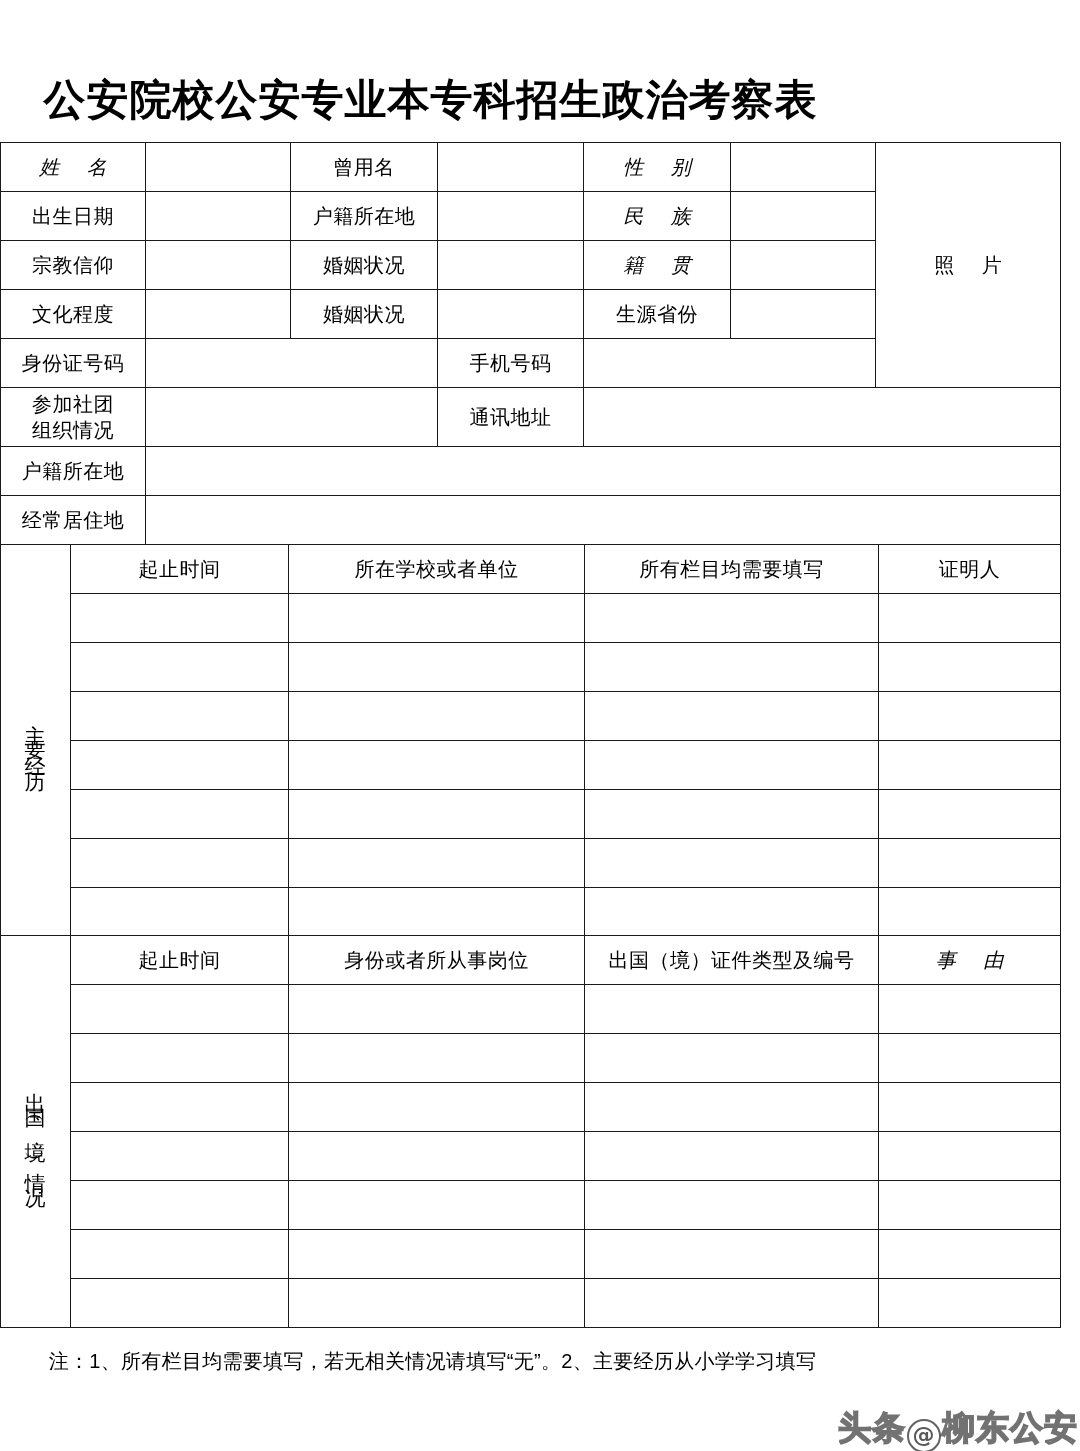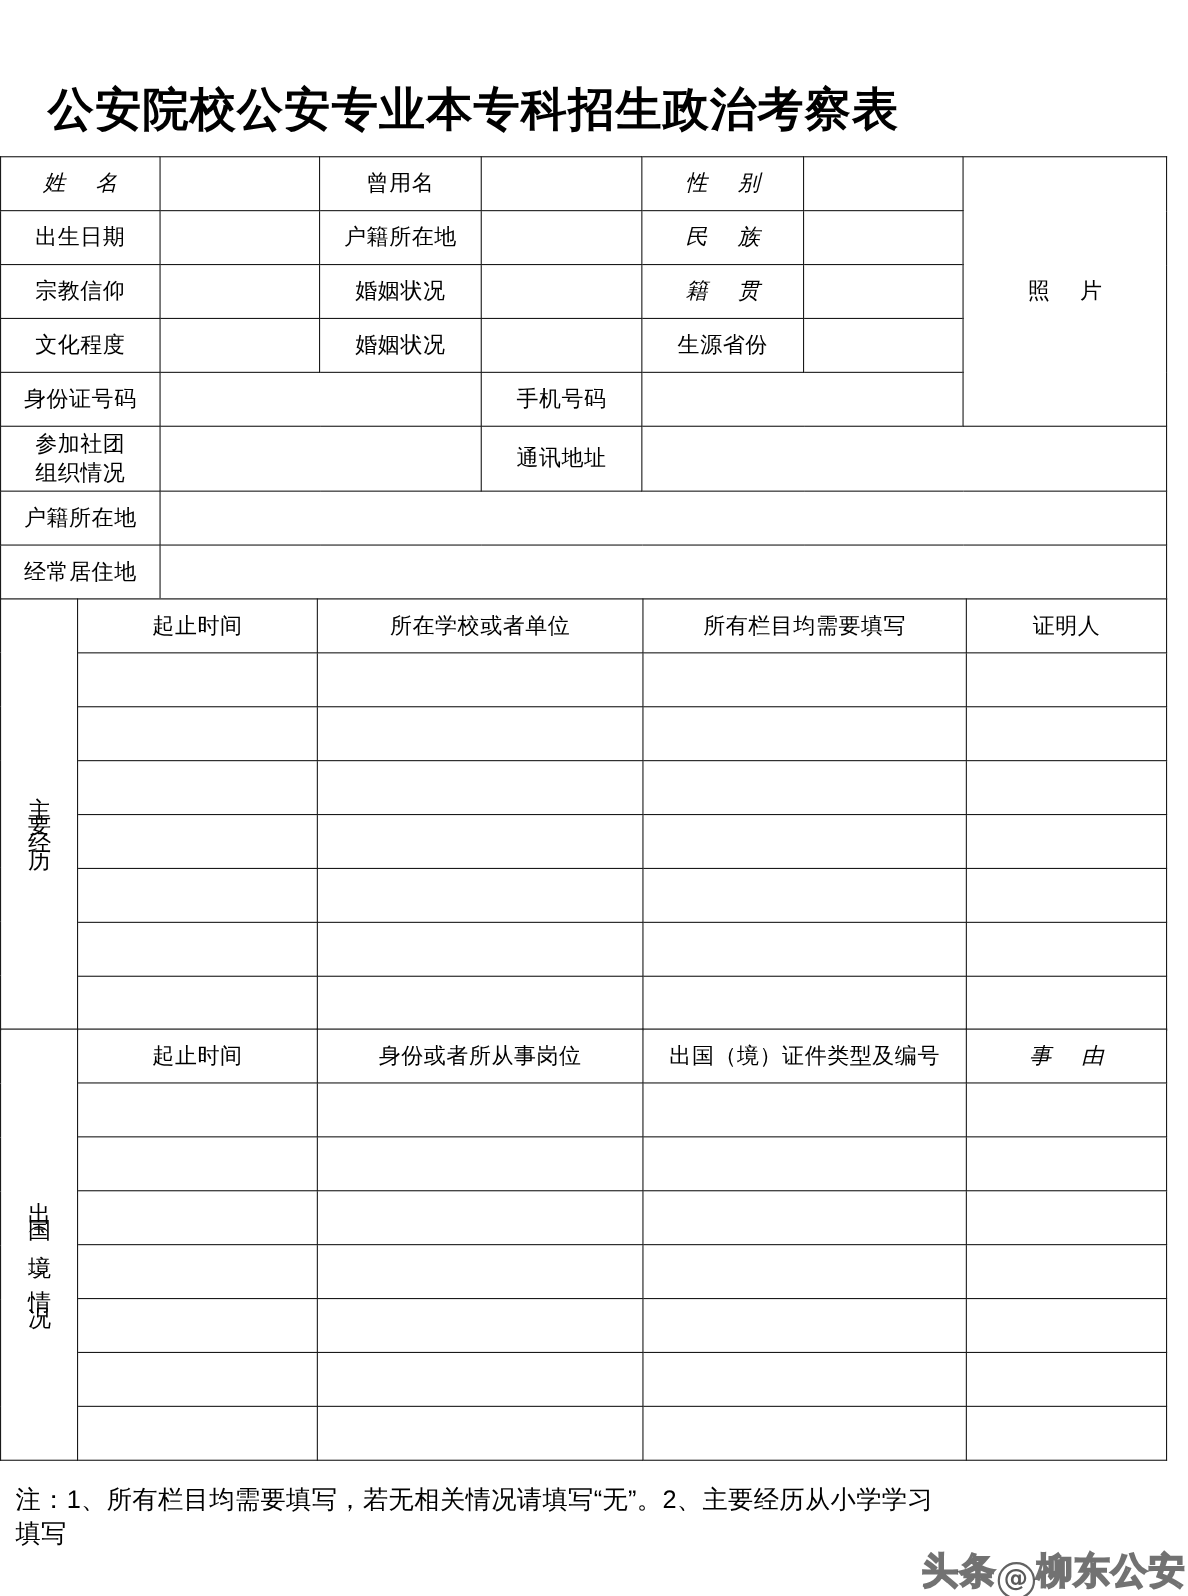"注：1、所有栏目均需要填写，若无相关情况请填写“无”。2、主要经历从小学学习填写" .footnote { font-size: 23px -> 20px; text-align: none -> center }
